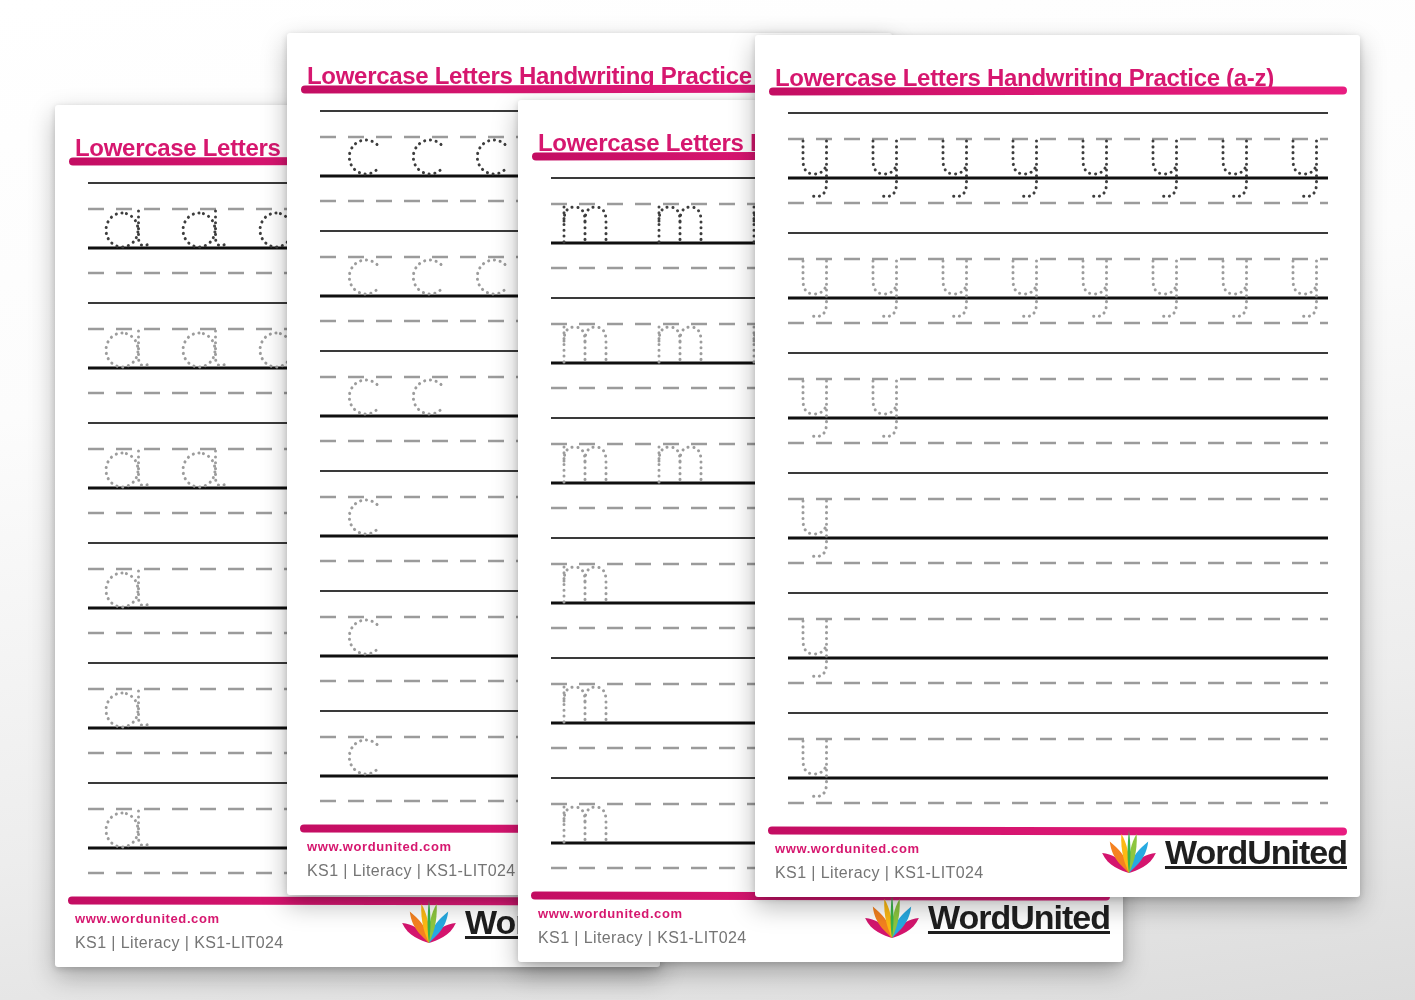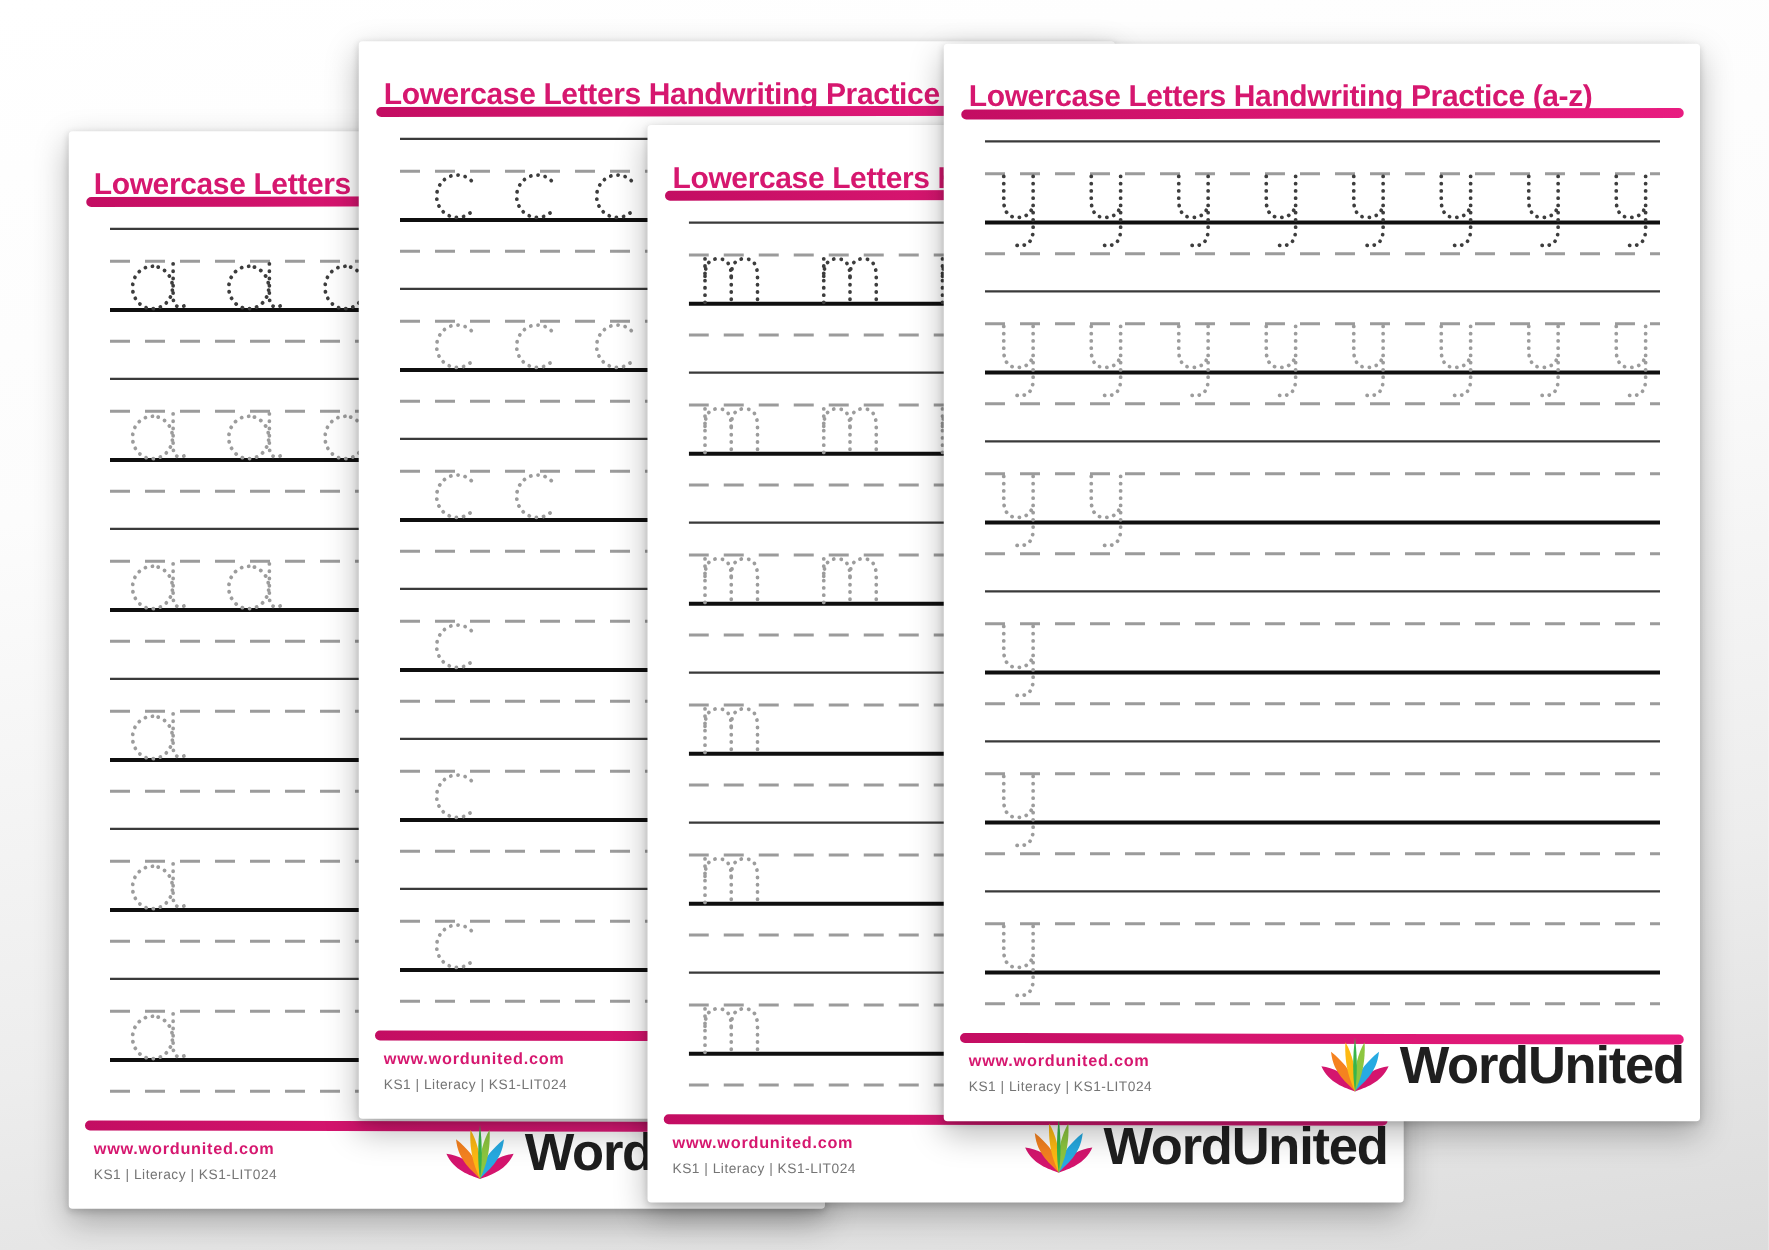"KS1 | Literacy | KS1-LIT024" .meta { font-size: 11px -> 16px }
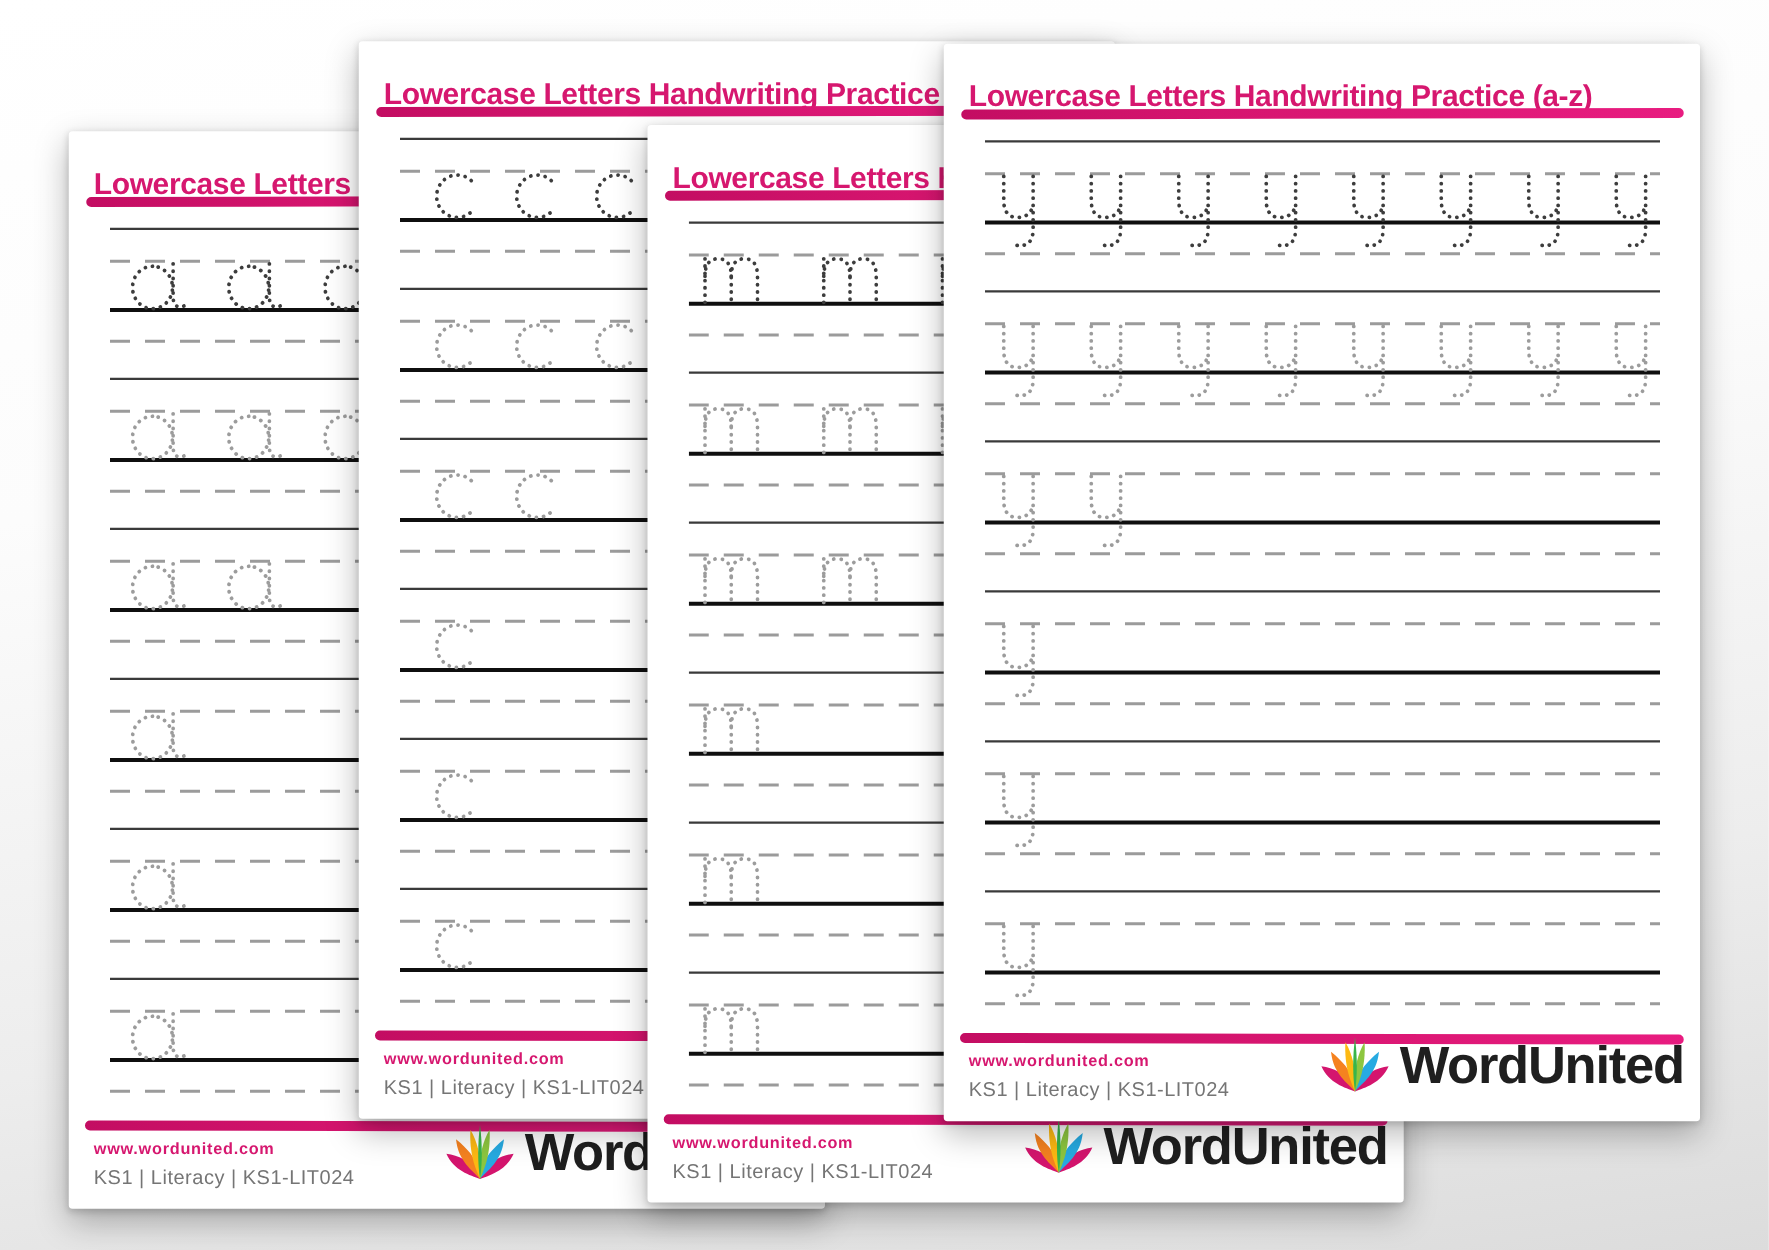"WordUnited" .brand { font-size: 42px -> 34px; text-decoration: none -> underline }
